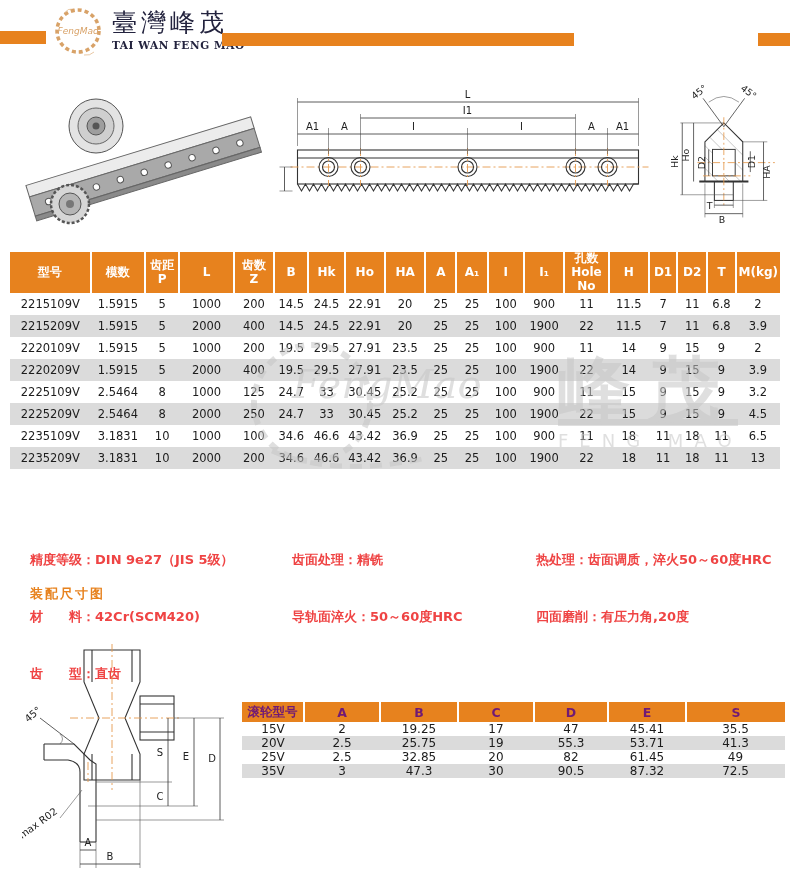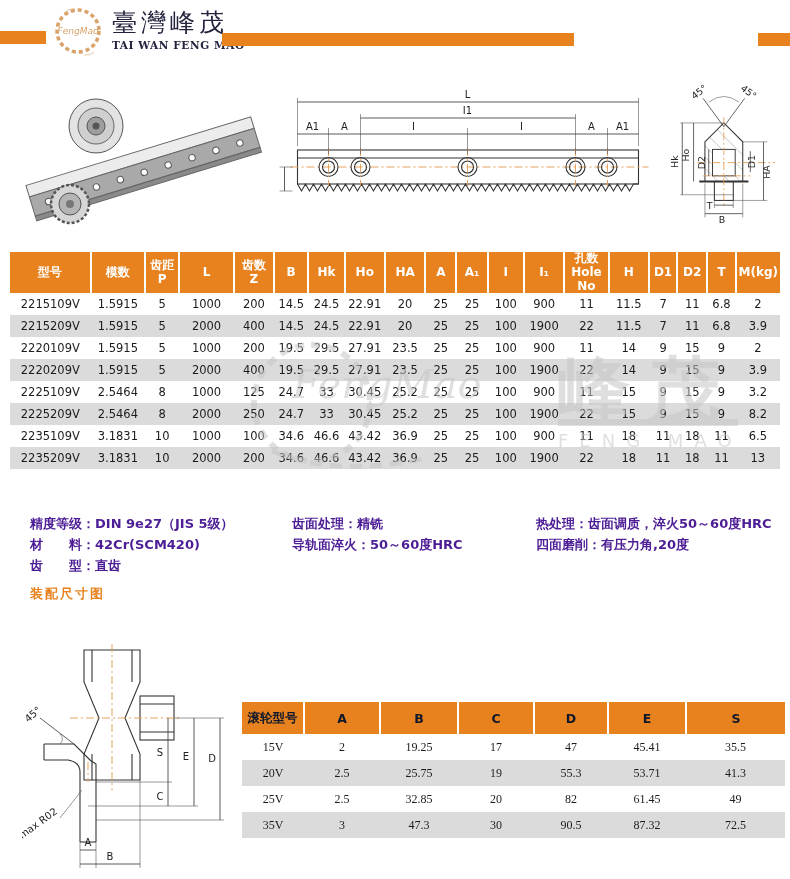"8.2" td { text: 8.2 -> 4.5 }
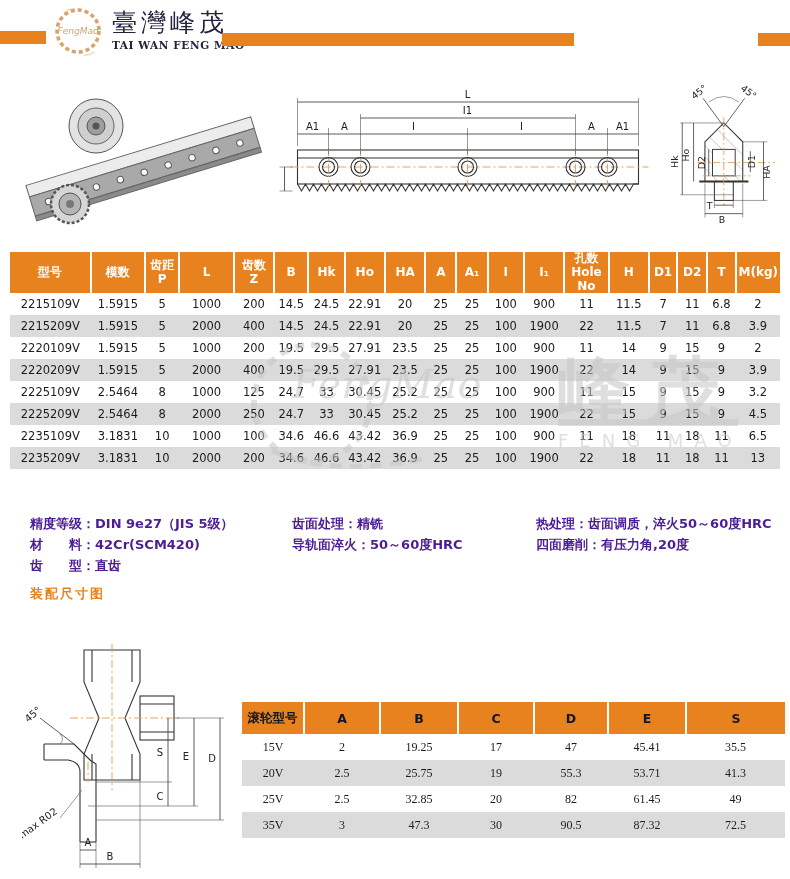"精度等级：DIN 9e27（JIS 5级）" .spec-line { color: #4c1d95 -> #ef4444; margin-top: none -> 36px }
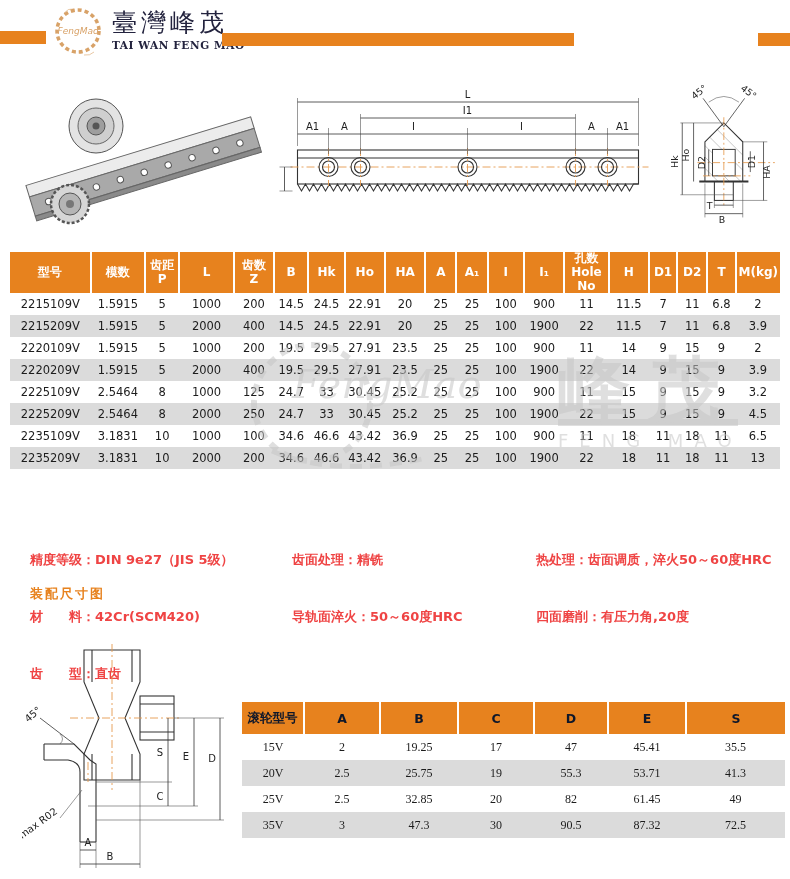"滚轮型号" .roller-table th { color: #0f172a -> #701a75; height: 32px -> 20px }
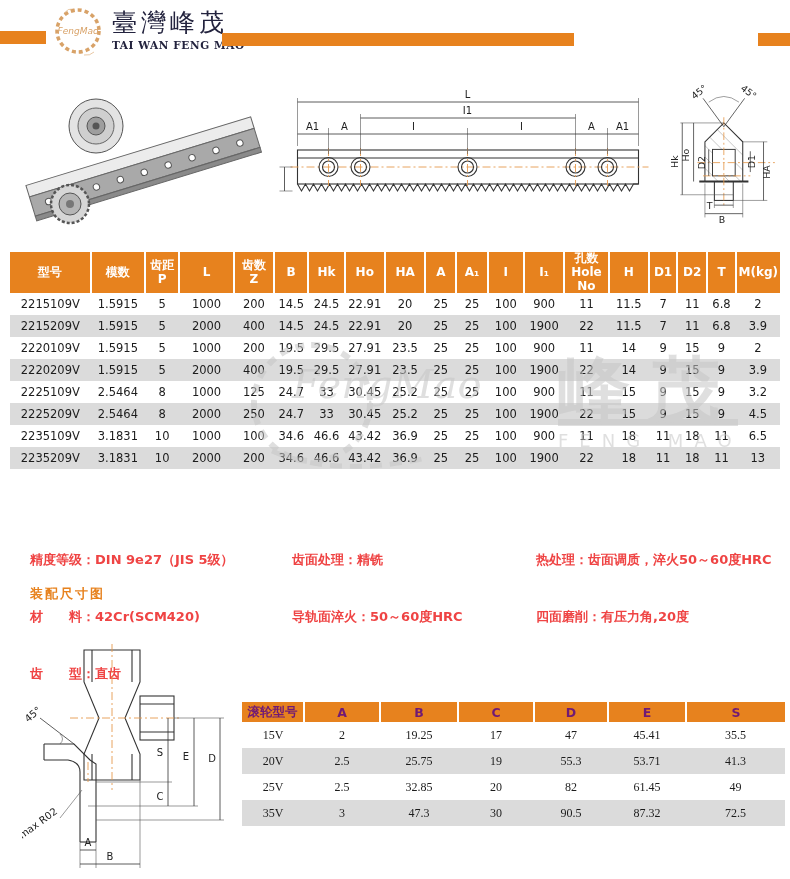"15V" .roller-table td { font-family: Liberation Serif, serif -> none; height: 26px -> 14px }
